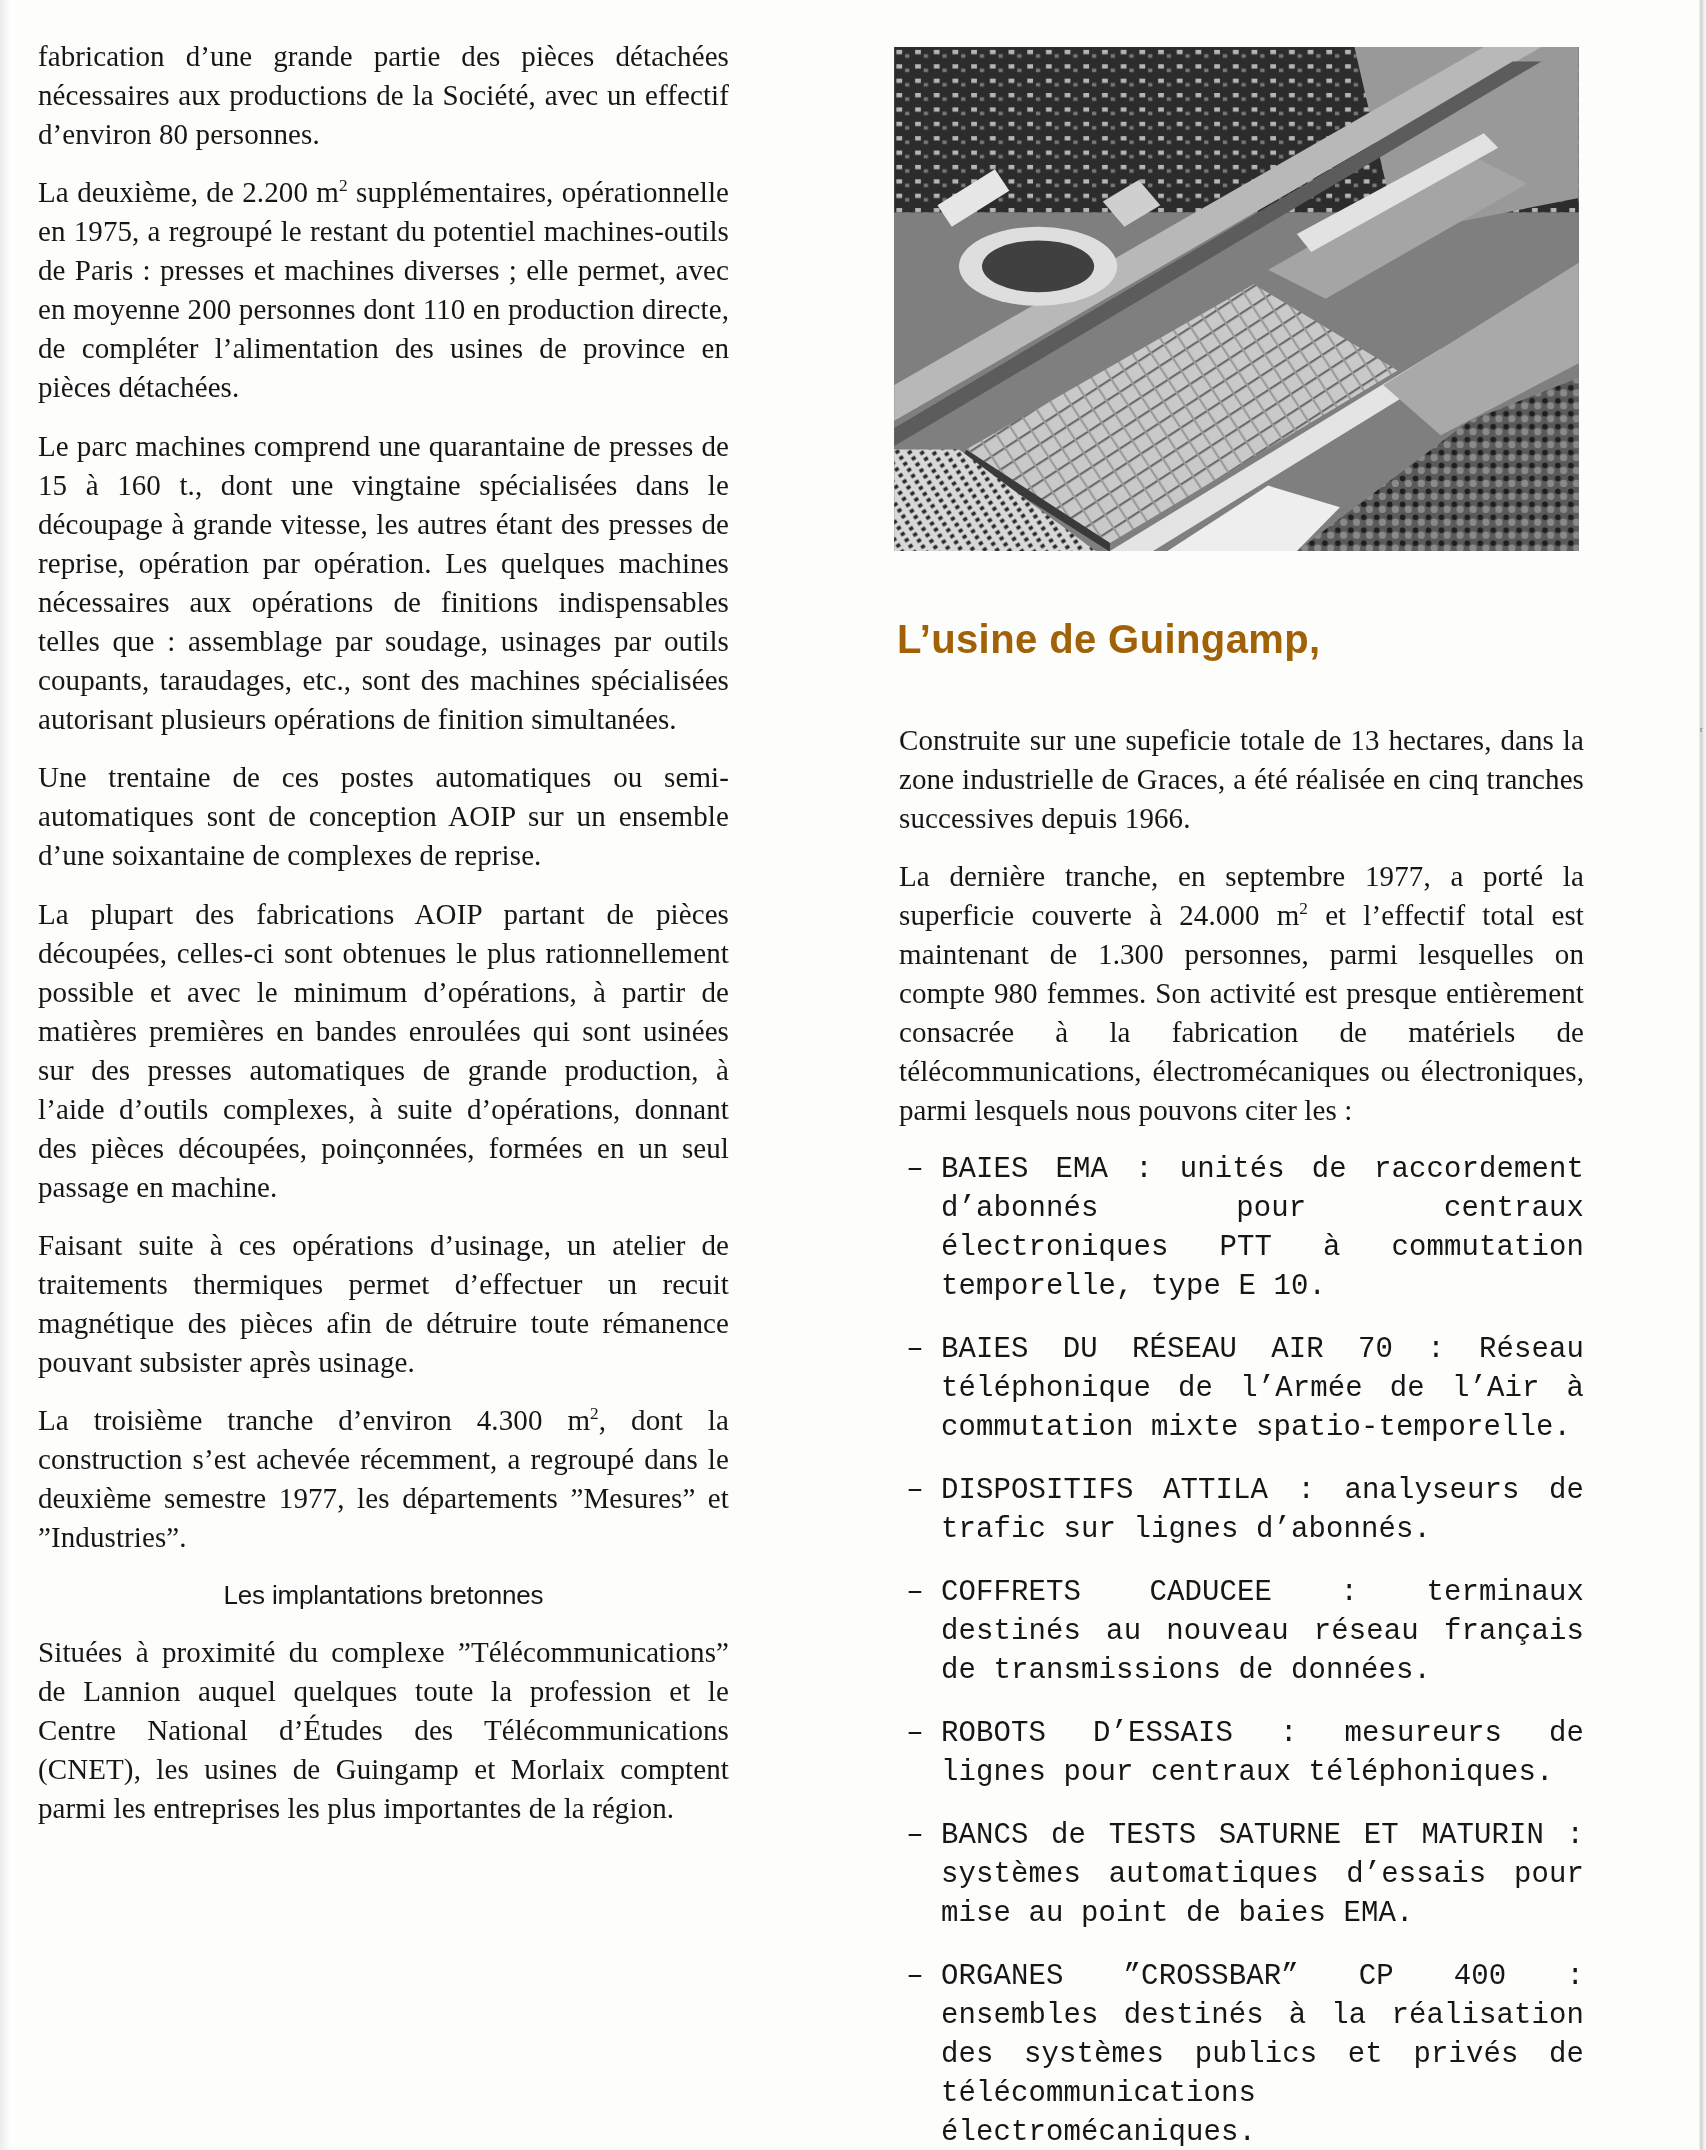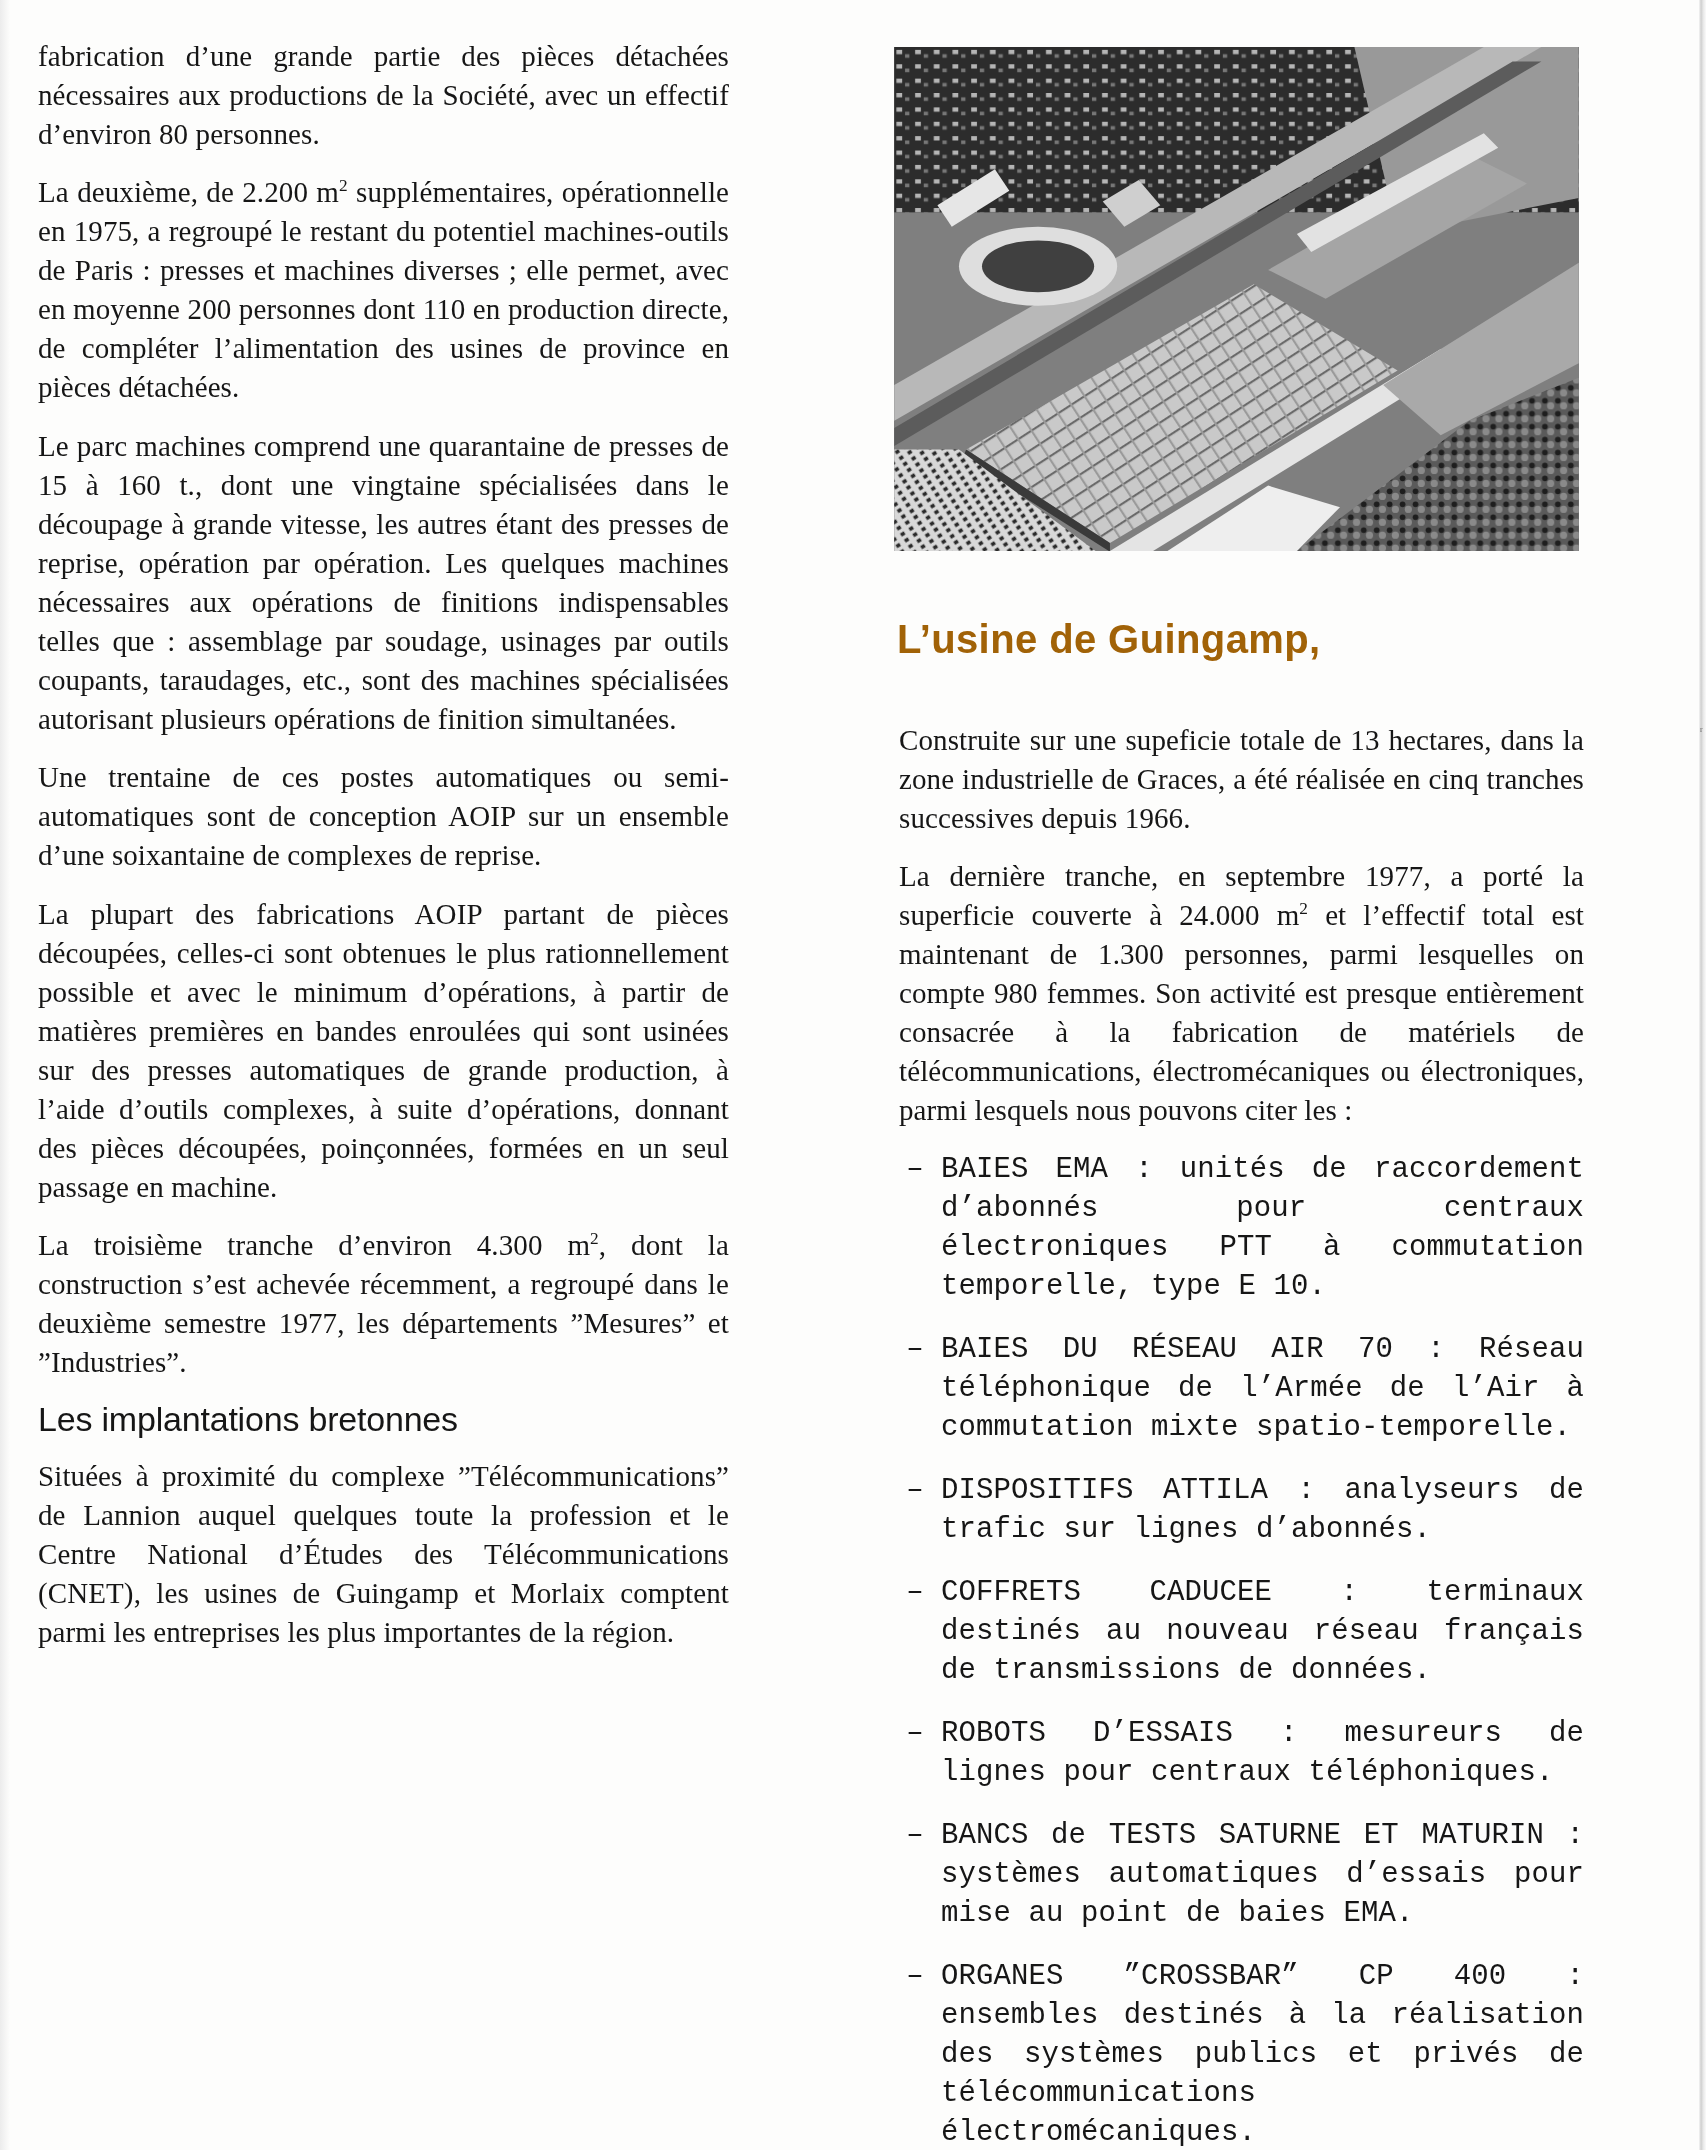"Faisant suite à ces opérations" p { html: none -> <p>Faisant suite à ces opérations d’usinage, un atelier de traitements thermiques permet d’effectuer un recuit magnétique des pièces afin de détruire toute rémanence pouvant subsister après usinage.</p> }
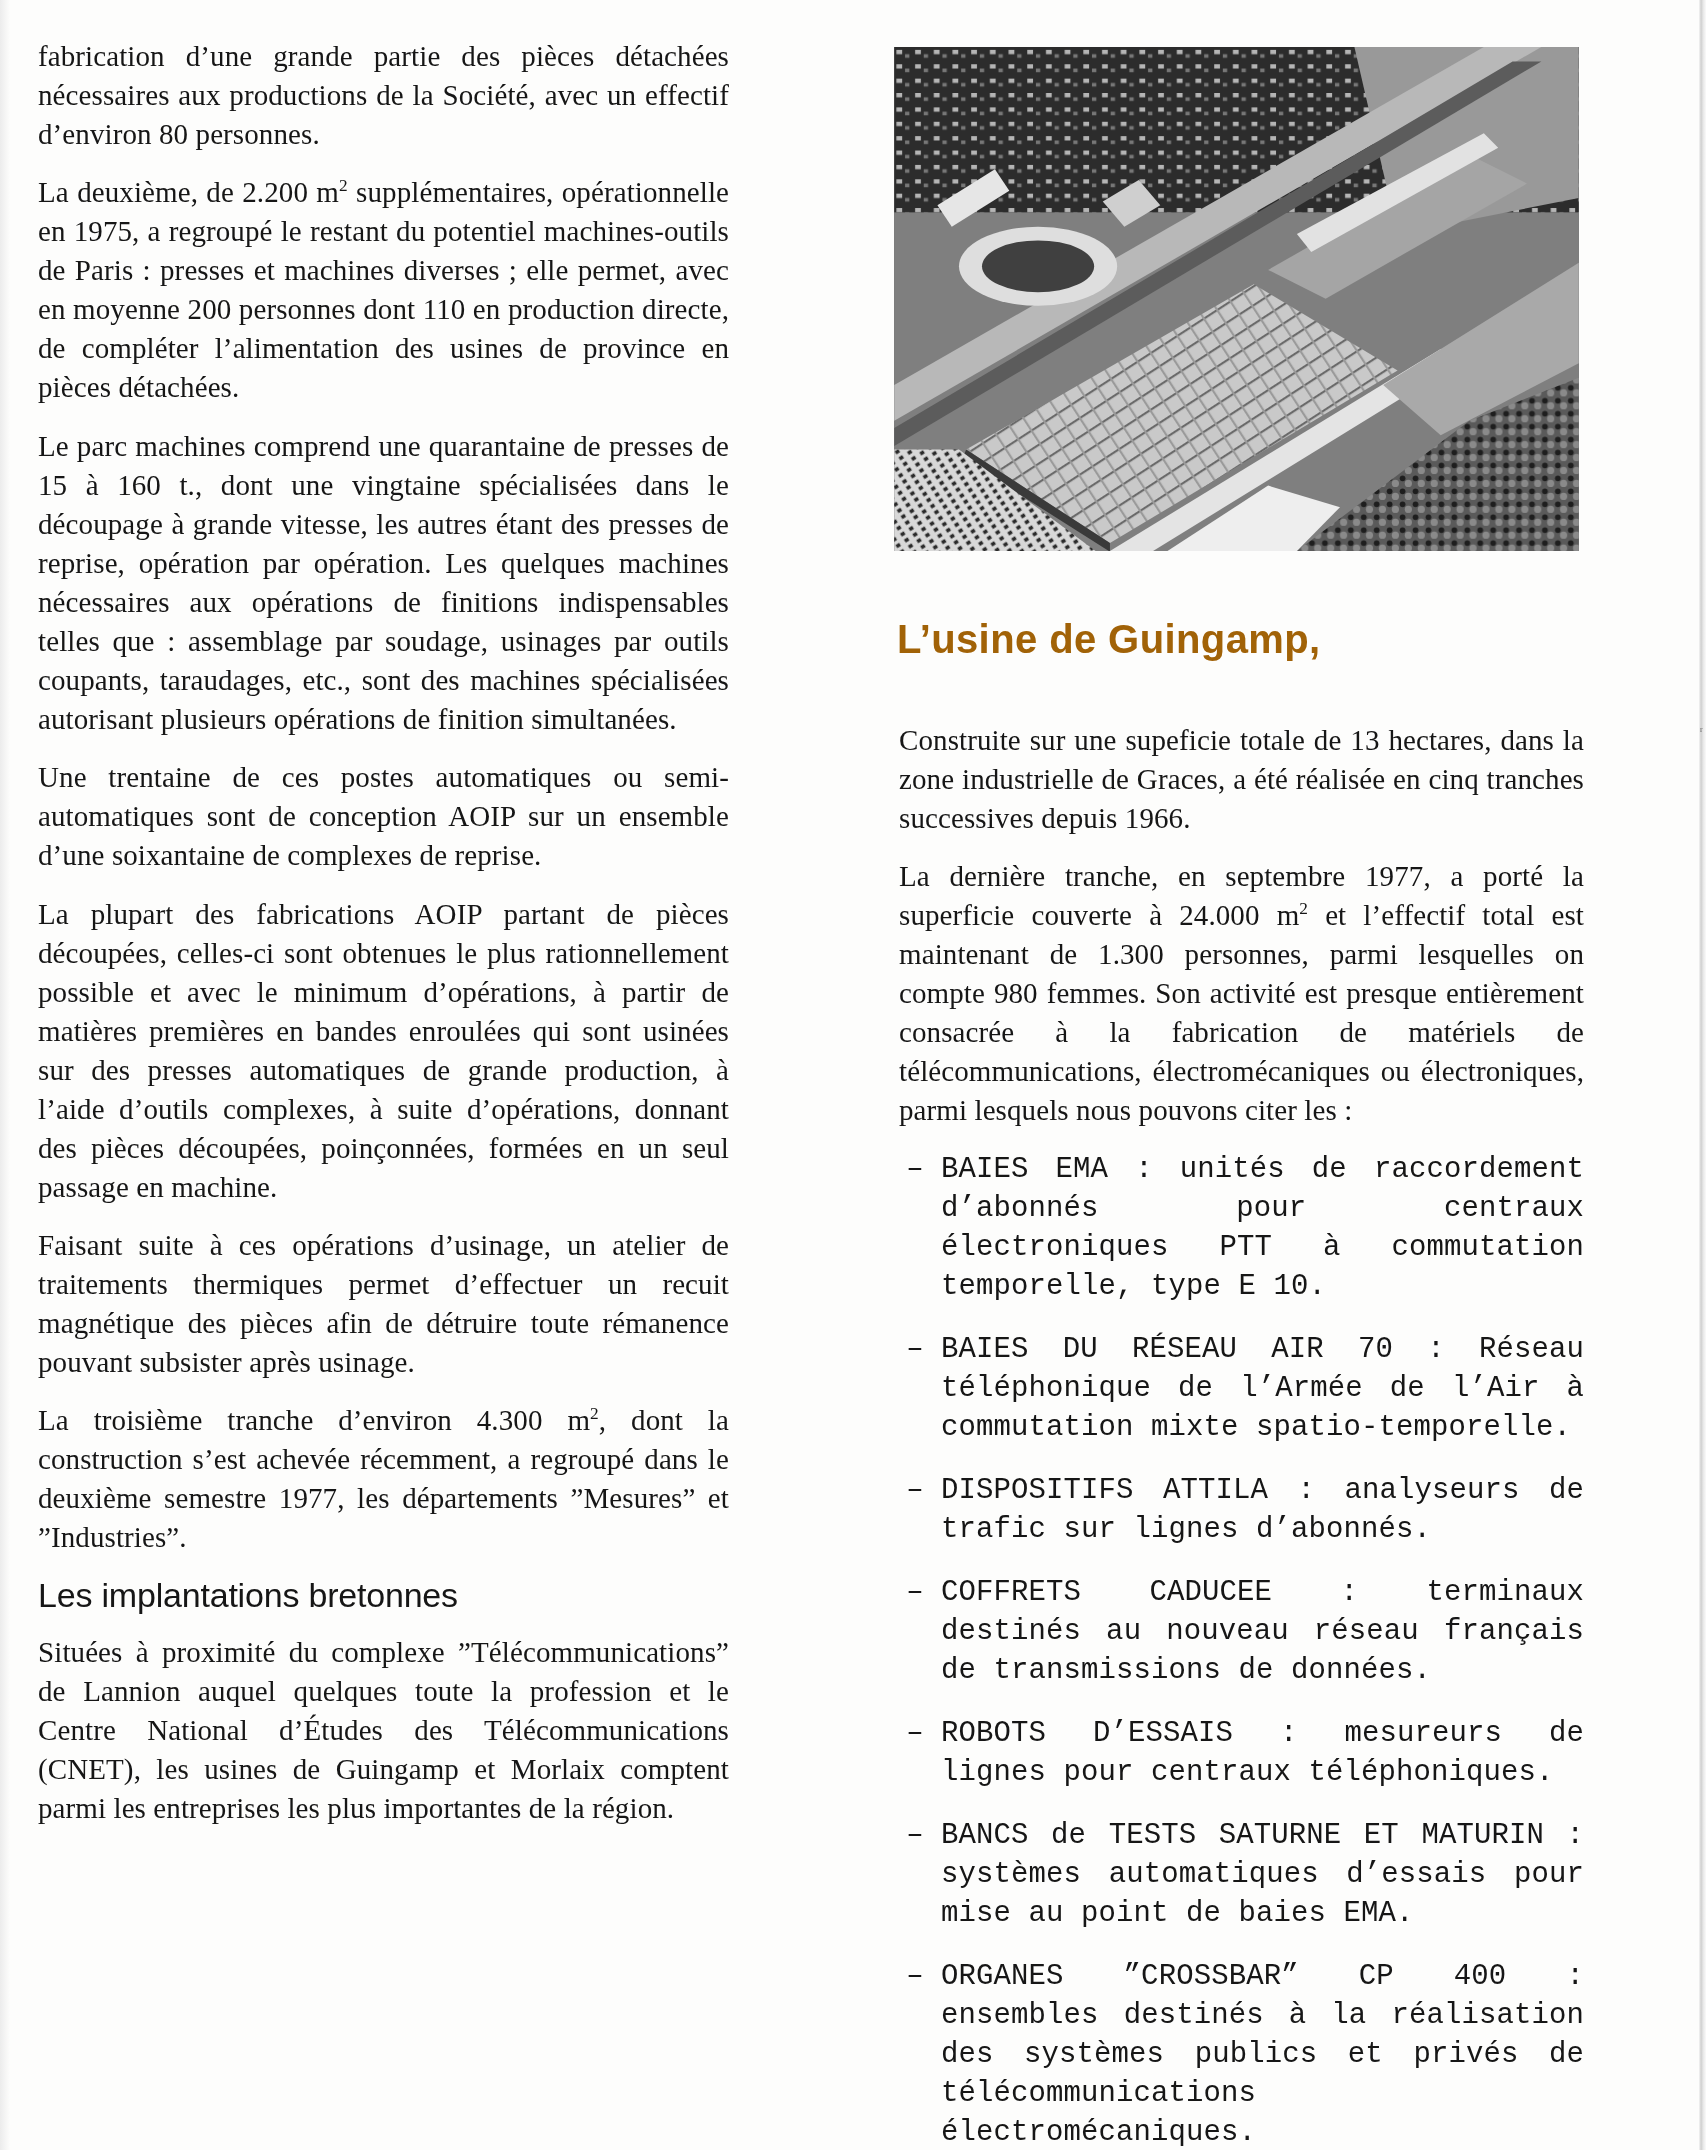"Les implantations bretonnes" .subhead { font-size: 34px -> 26px; text-align: left -> center }
